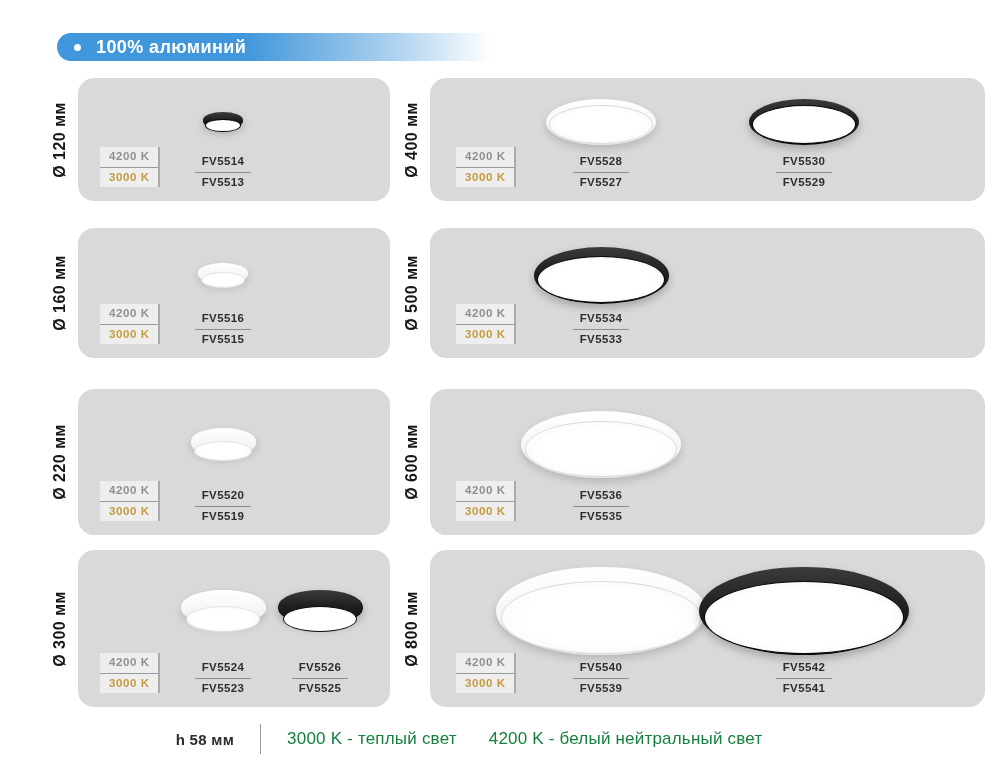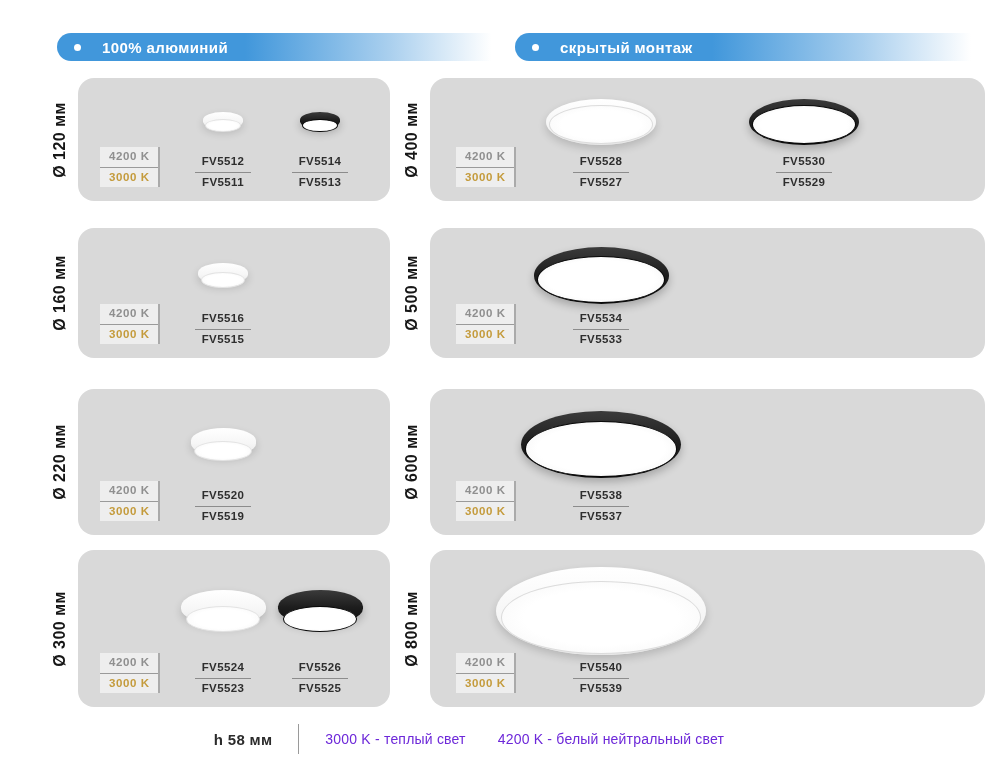"100% алюминий" .banner { font-size: 15px -> 18px; gap: 21px -> 15px }
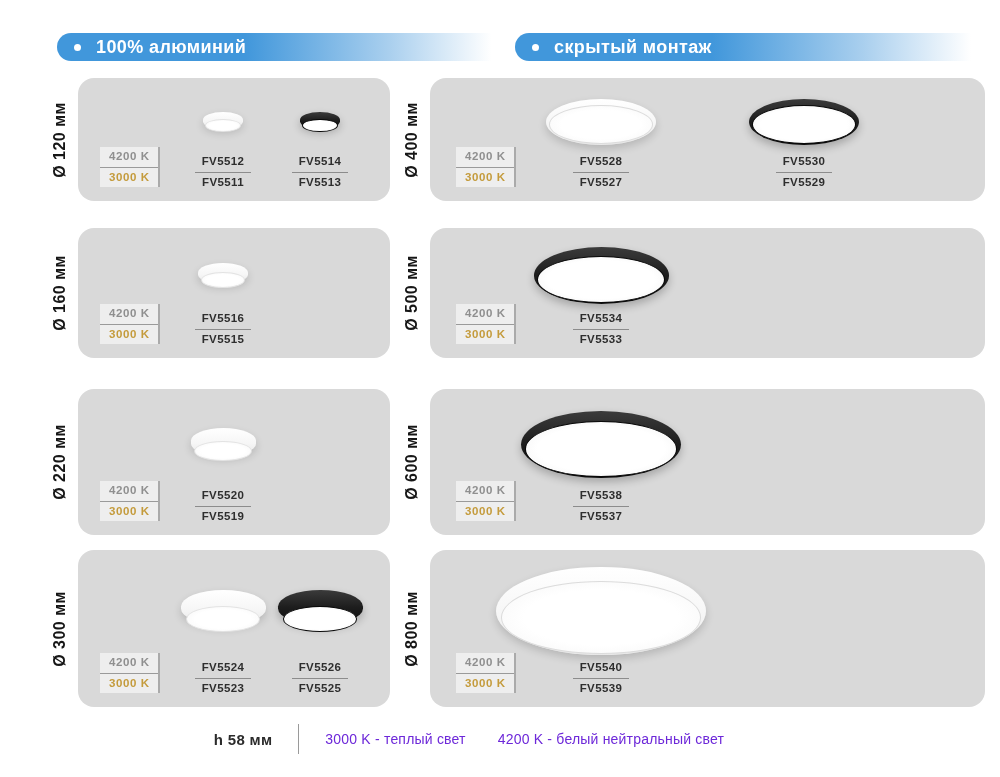"скрытый монтаж" div.banner { html: <div> <span></span> <span>скрытый монтаж</span> </div> -> none }
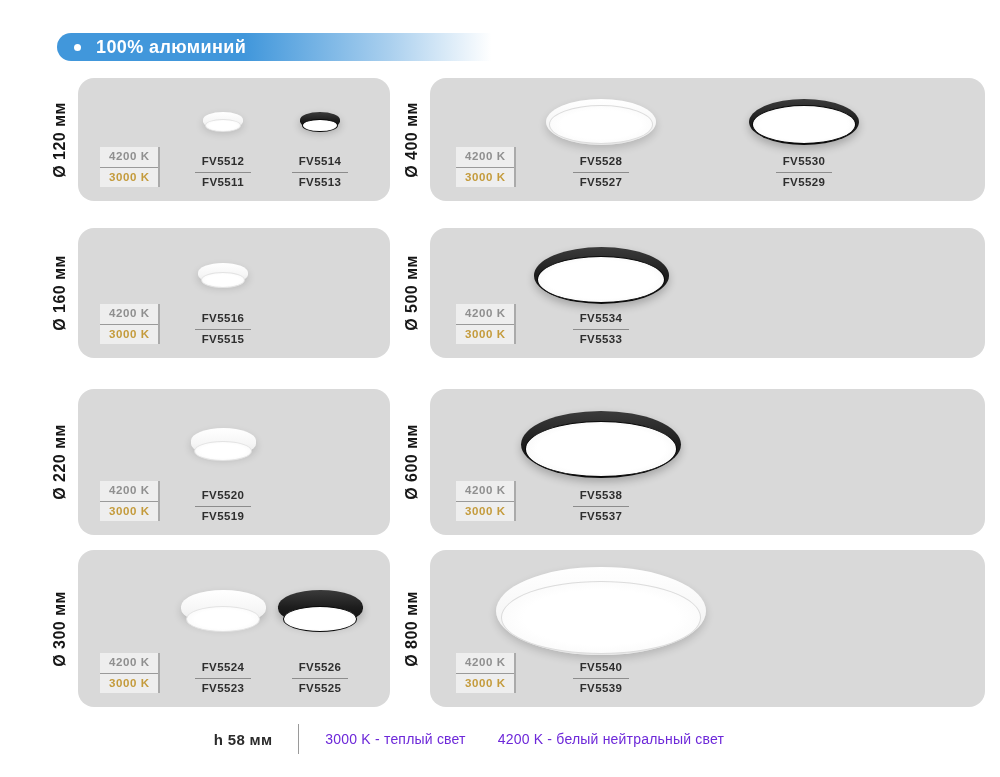"FV5512" div.cell { html: <div> <div> <div> <div></div> <div></div> </div> </div> <div> <div>FV5512</div> <div>FV5511</div> </div> </div> -> none }
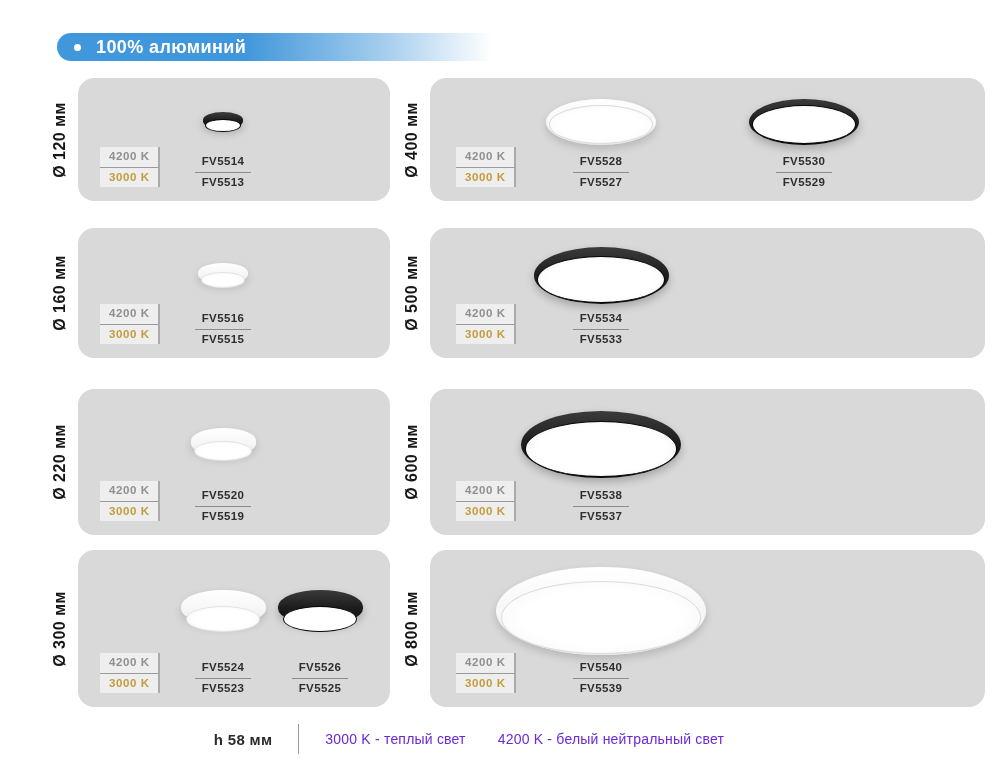"FV5536" div.cell { html: none -> <div> <div> <div> <div></div> <div></div> </div> </div> <div> <div>FV5536</div> <div>FV5535</div> </div> </div> }
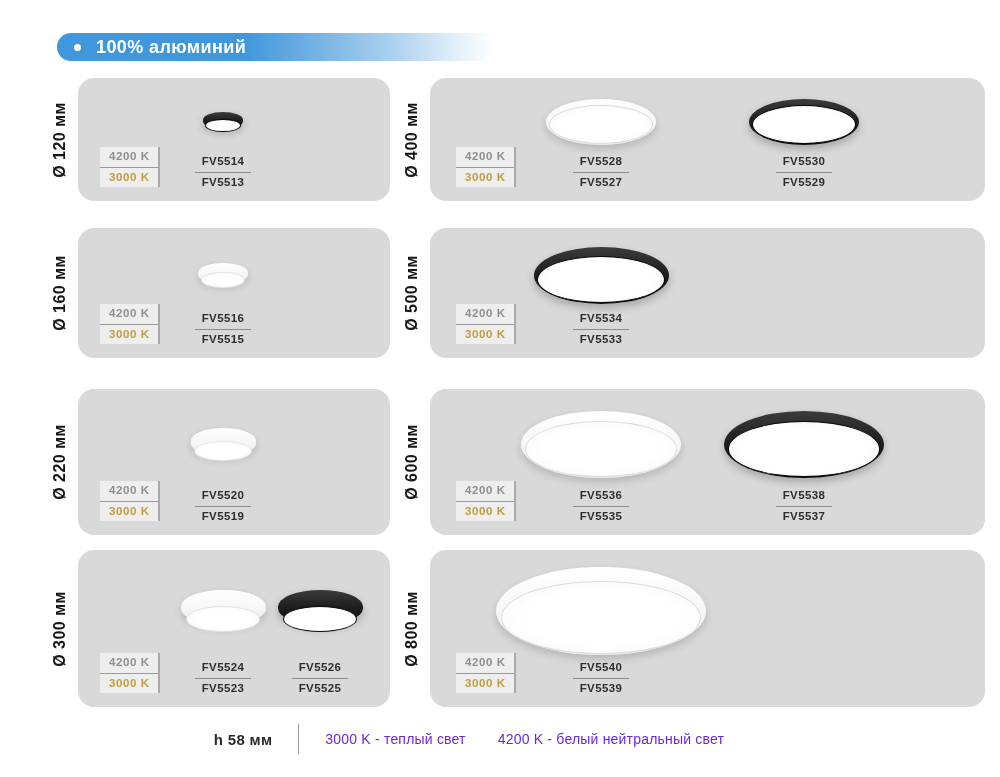"FV5538" div.cell { html: <div> <div> <div> <div></div> <div></div> </div> </div> <div> <div>FV5538</div> <div>FV5537</div> </div> </div> -> none }
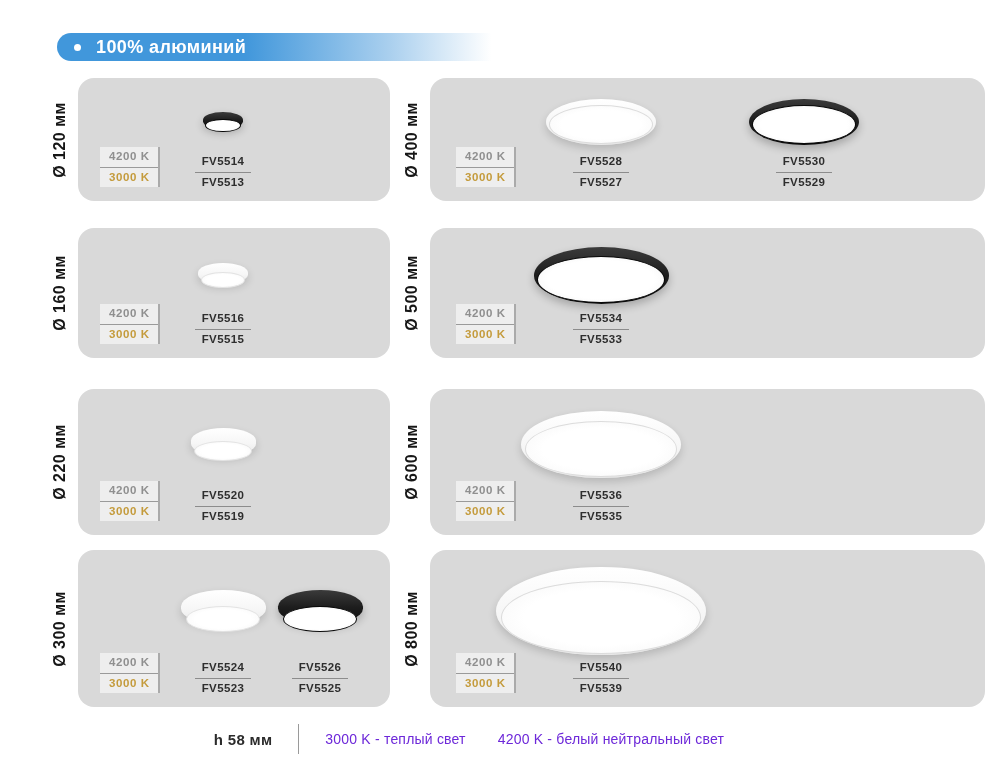"FV5542" div.cell { html: none -> <div> <div> <div> <div></div> <div></div> </div> </div> <div> <div>FV5542</div> <div>FV5541</div> </div> </div> }
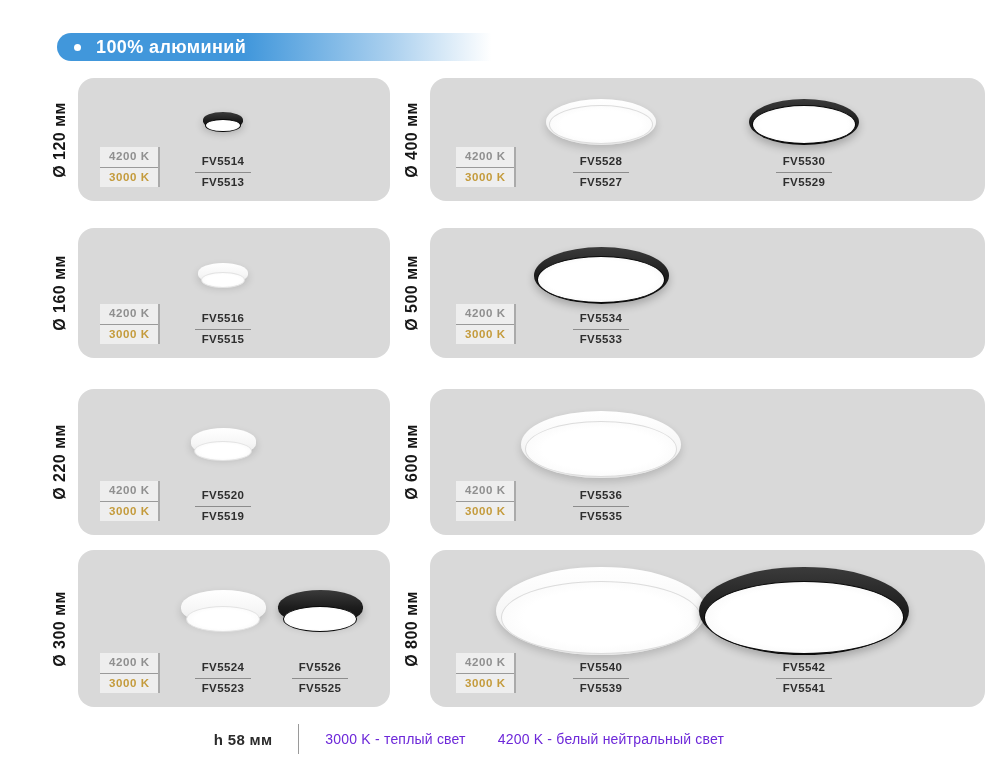"3000 K - теплый свет" .f-l { color: #6d28d9 -> #15803d; font-size: 14px -> 17px }
